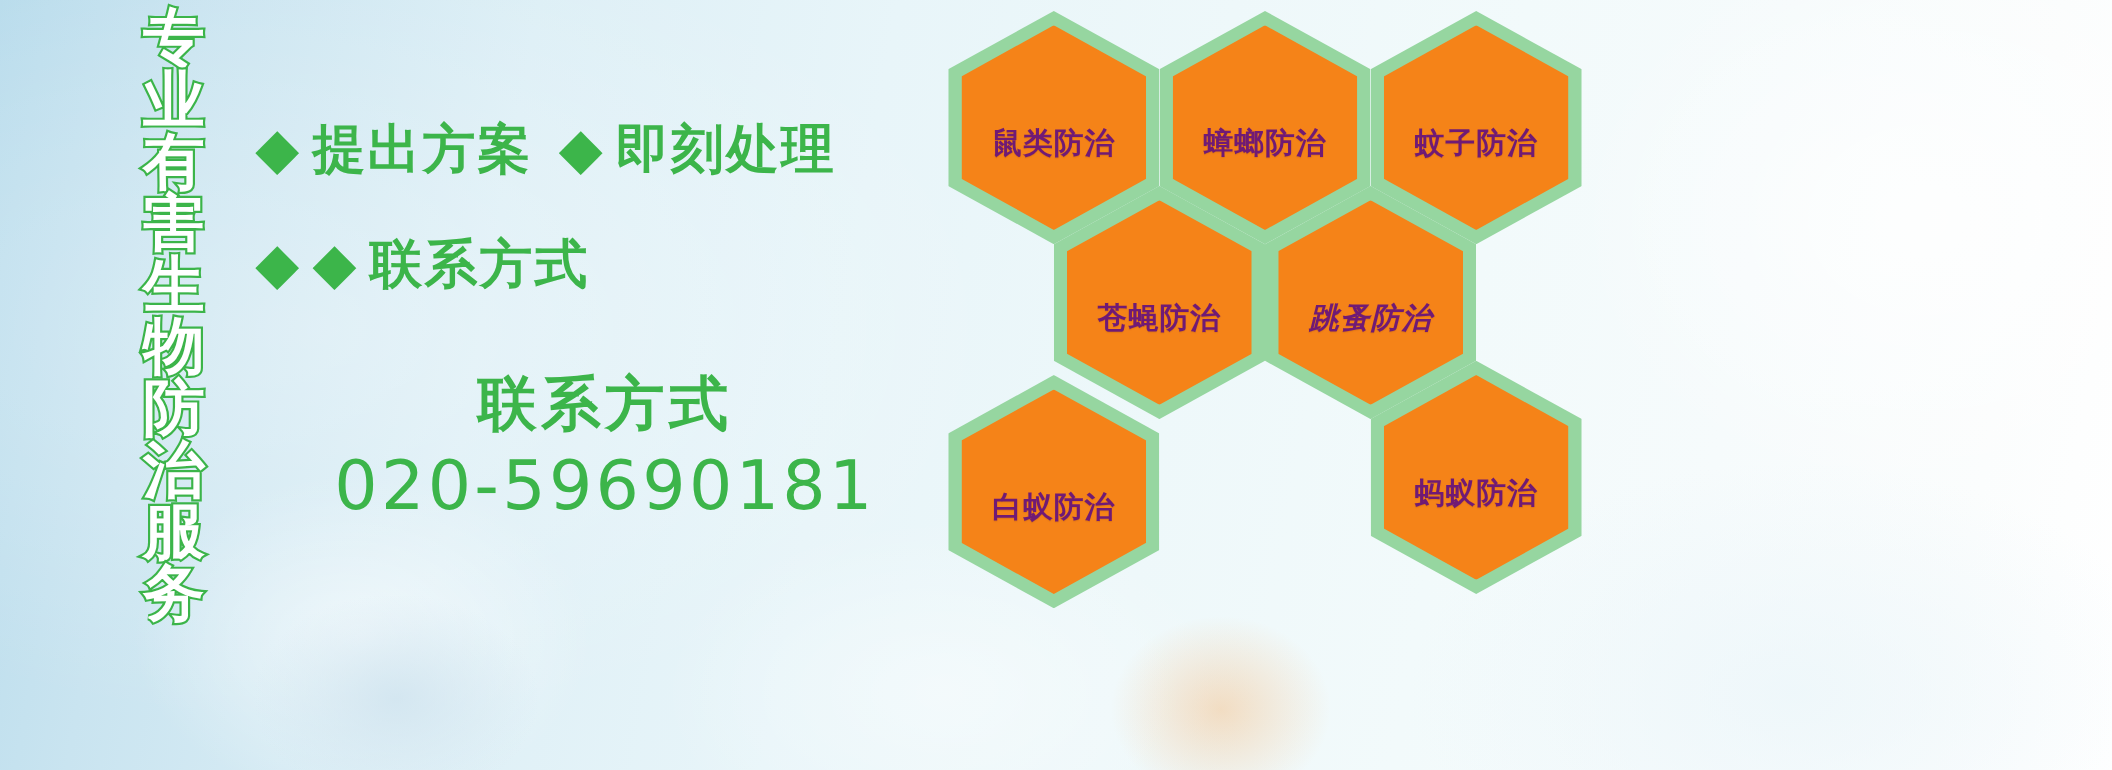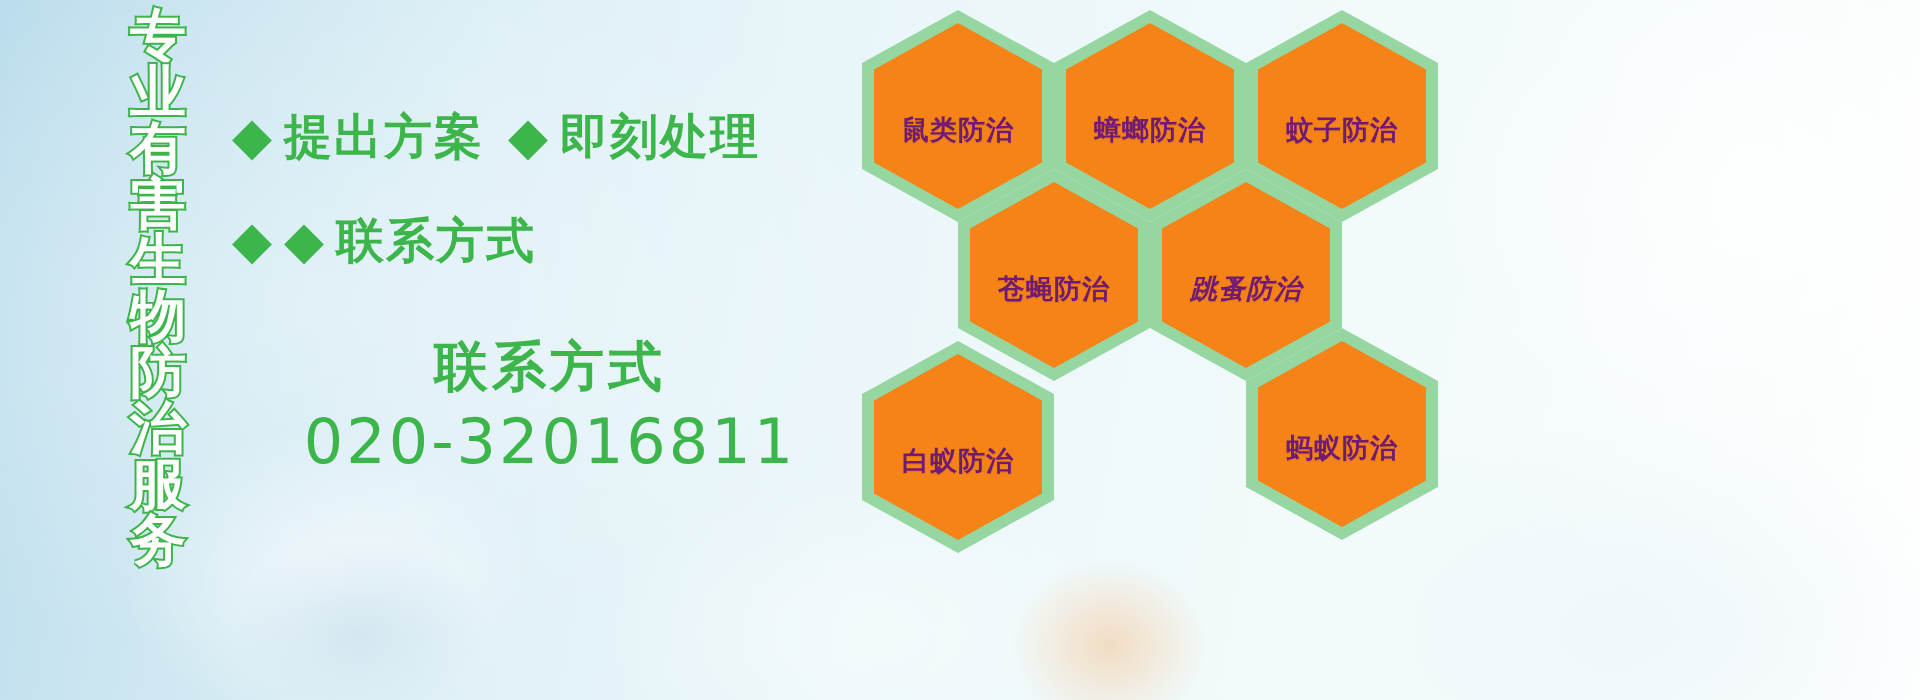"020-32016811" div.phone-number { text: 020-32016811 -> 020-59690181 }
